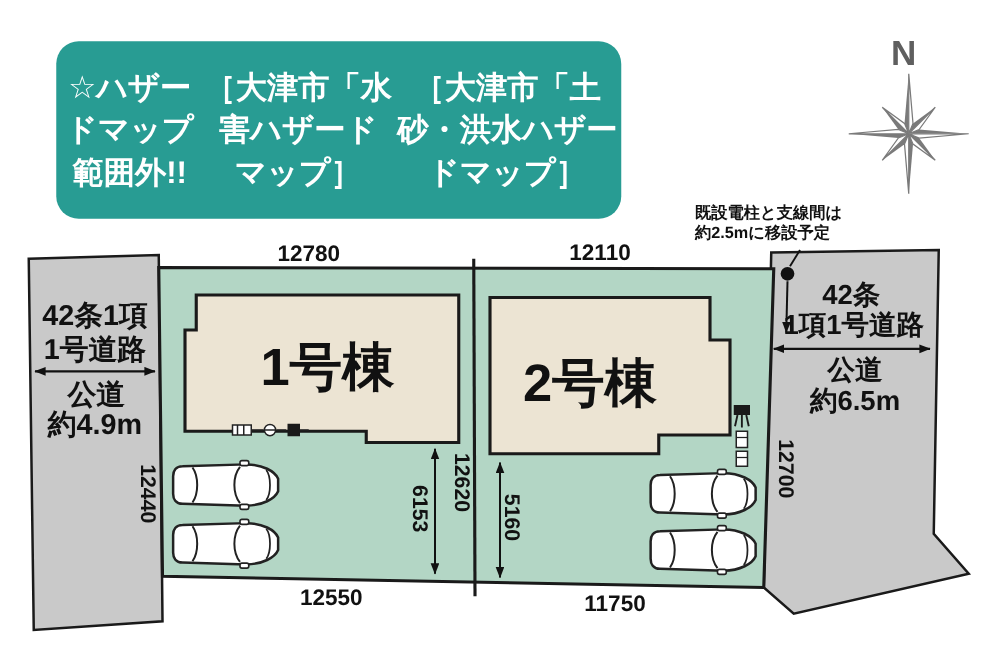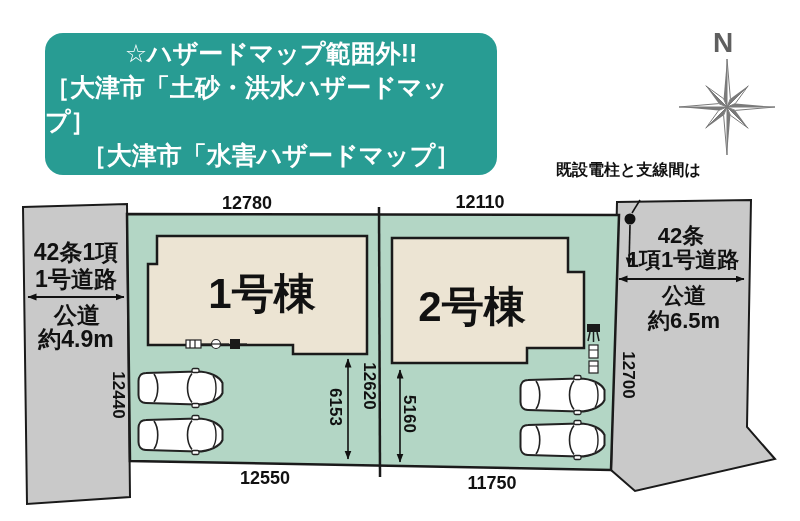"☆ハザードマップ範囲外!!" #hazard-box { flex-direction: column -> none; text-align: left -> center }
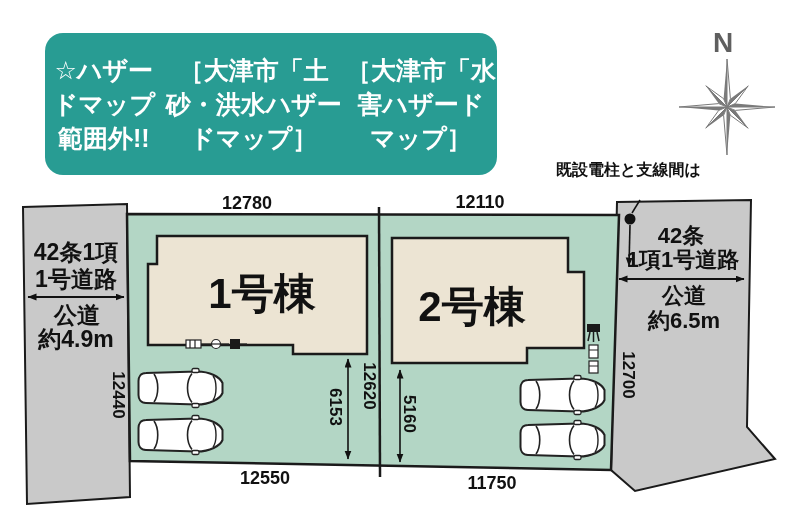"［大津市「土砂・洪水ハザードマップ］" div { order: before "［大津市「水害ハザードマップ］" -> after "［大津市「水害ハザードマップ］" }
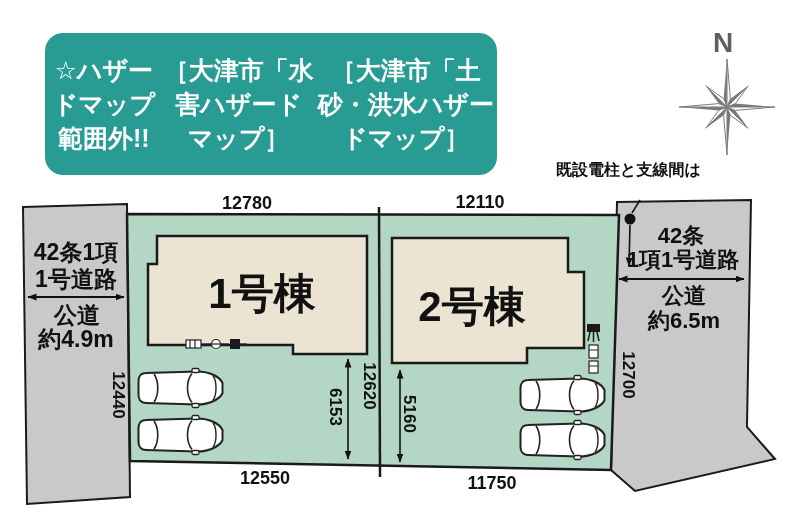"既設電柱と支線間は" #pole-note { font-size: 16px -> 13px }
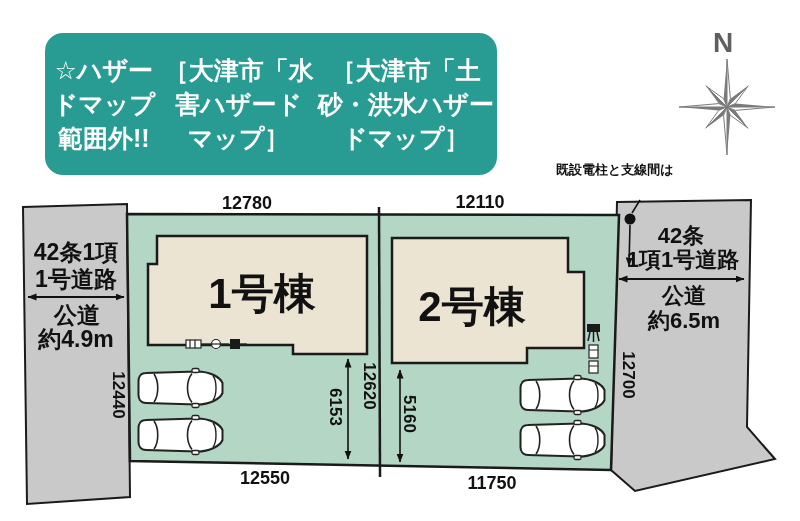"約2.5mに移設予定" div { html: none -> <div>約2.5mに移設予定</div> }
